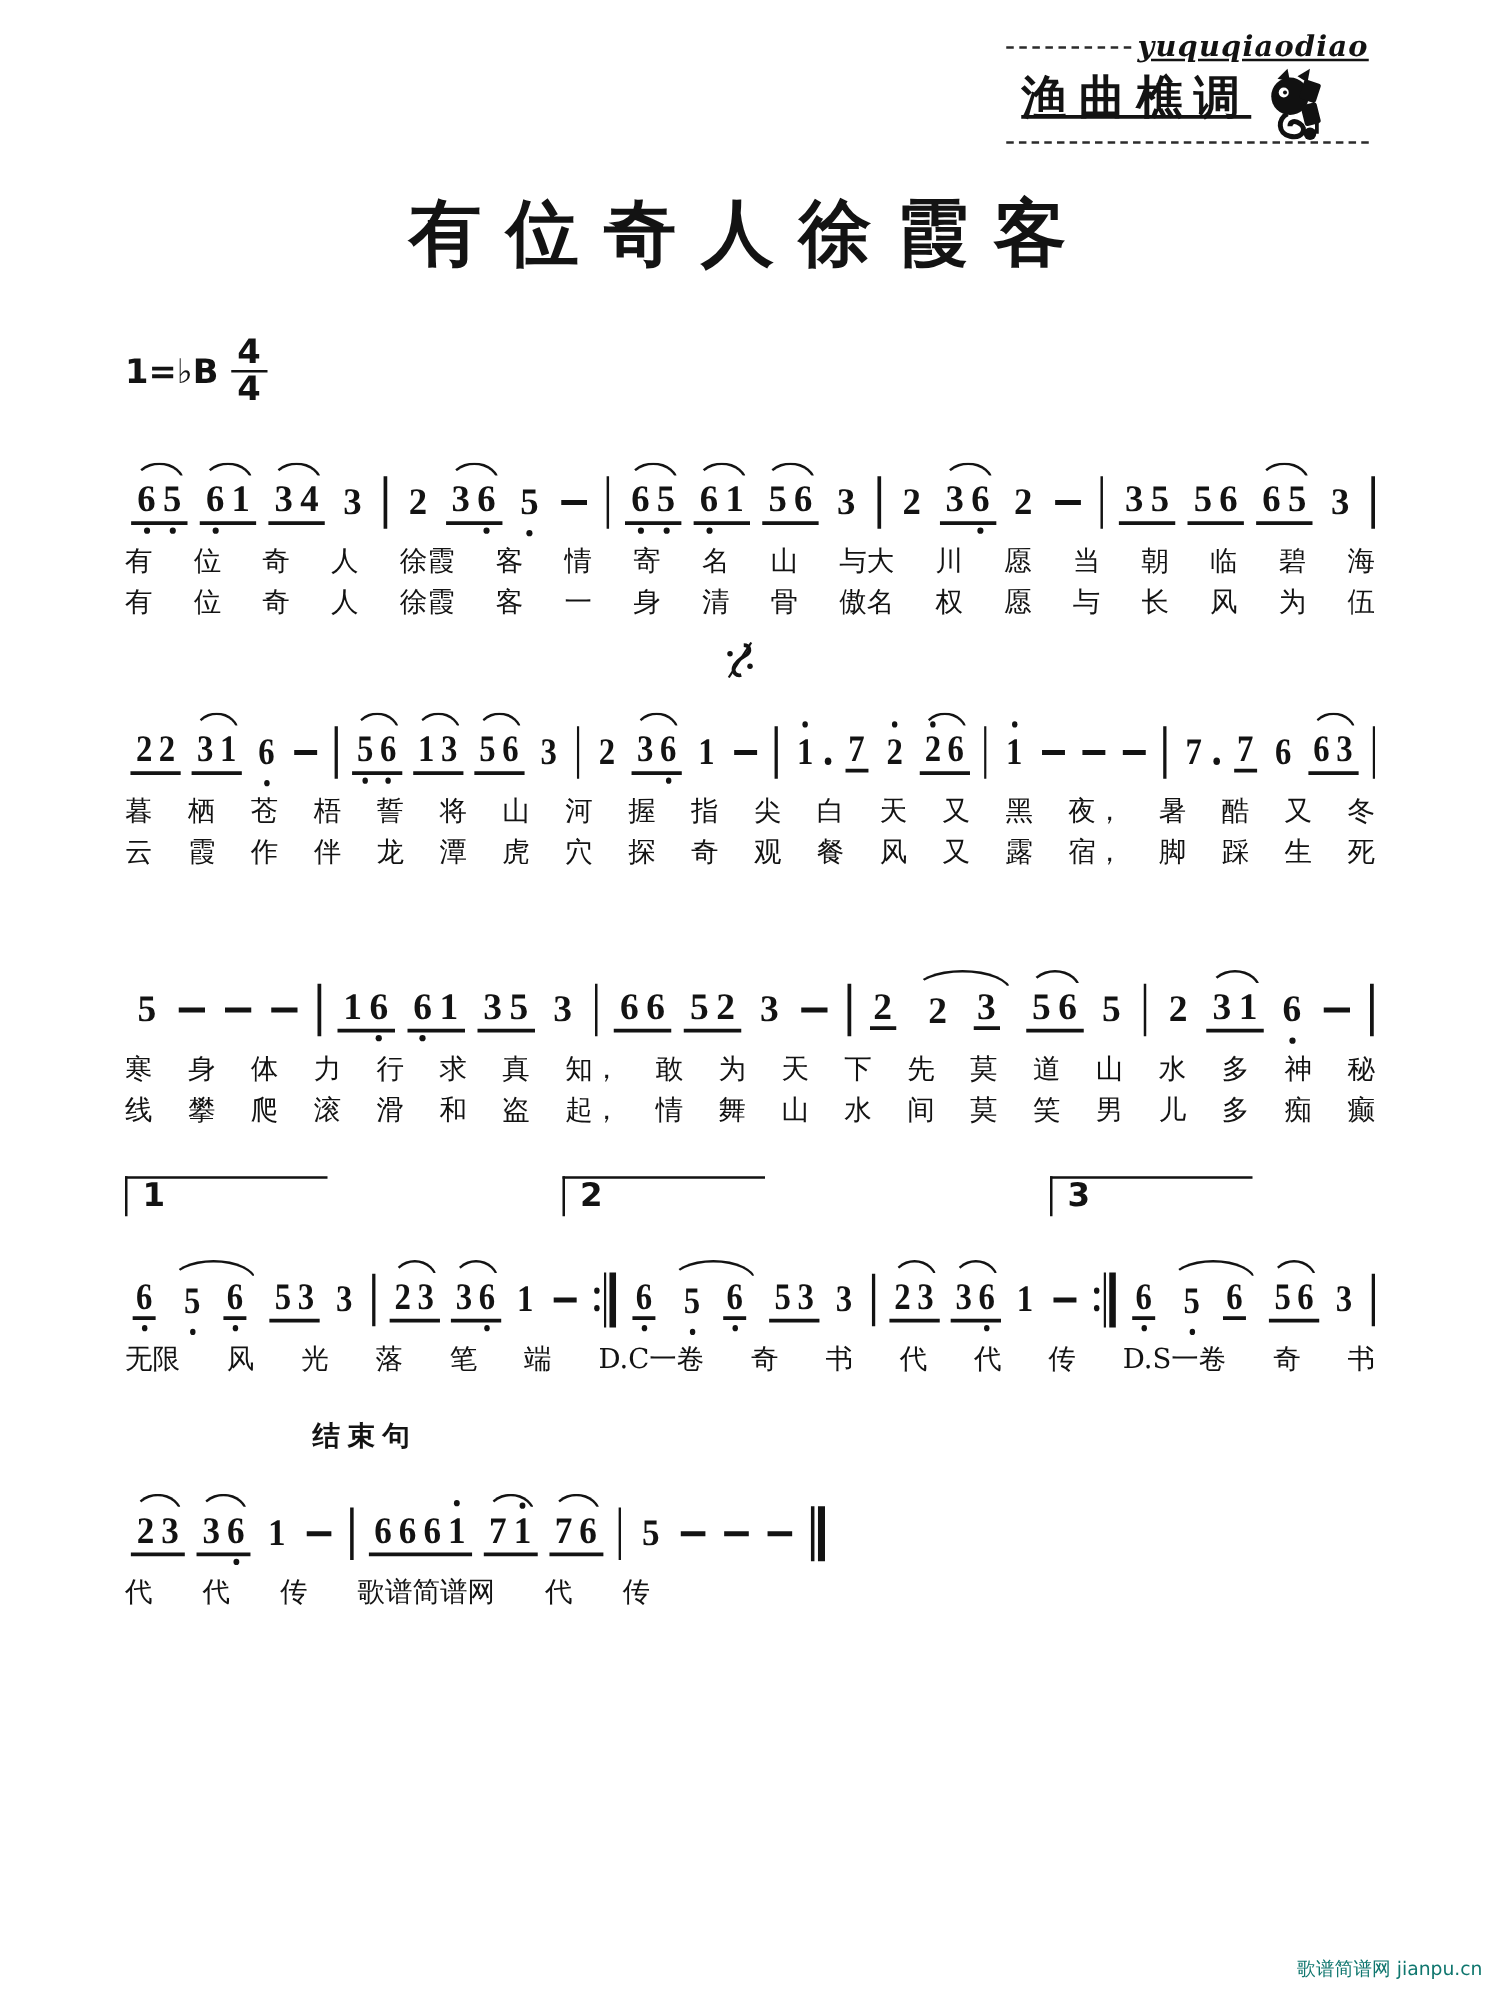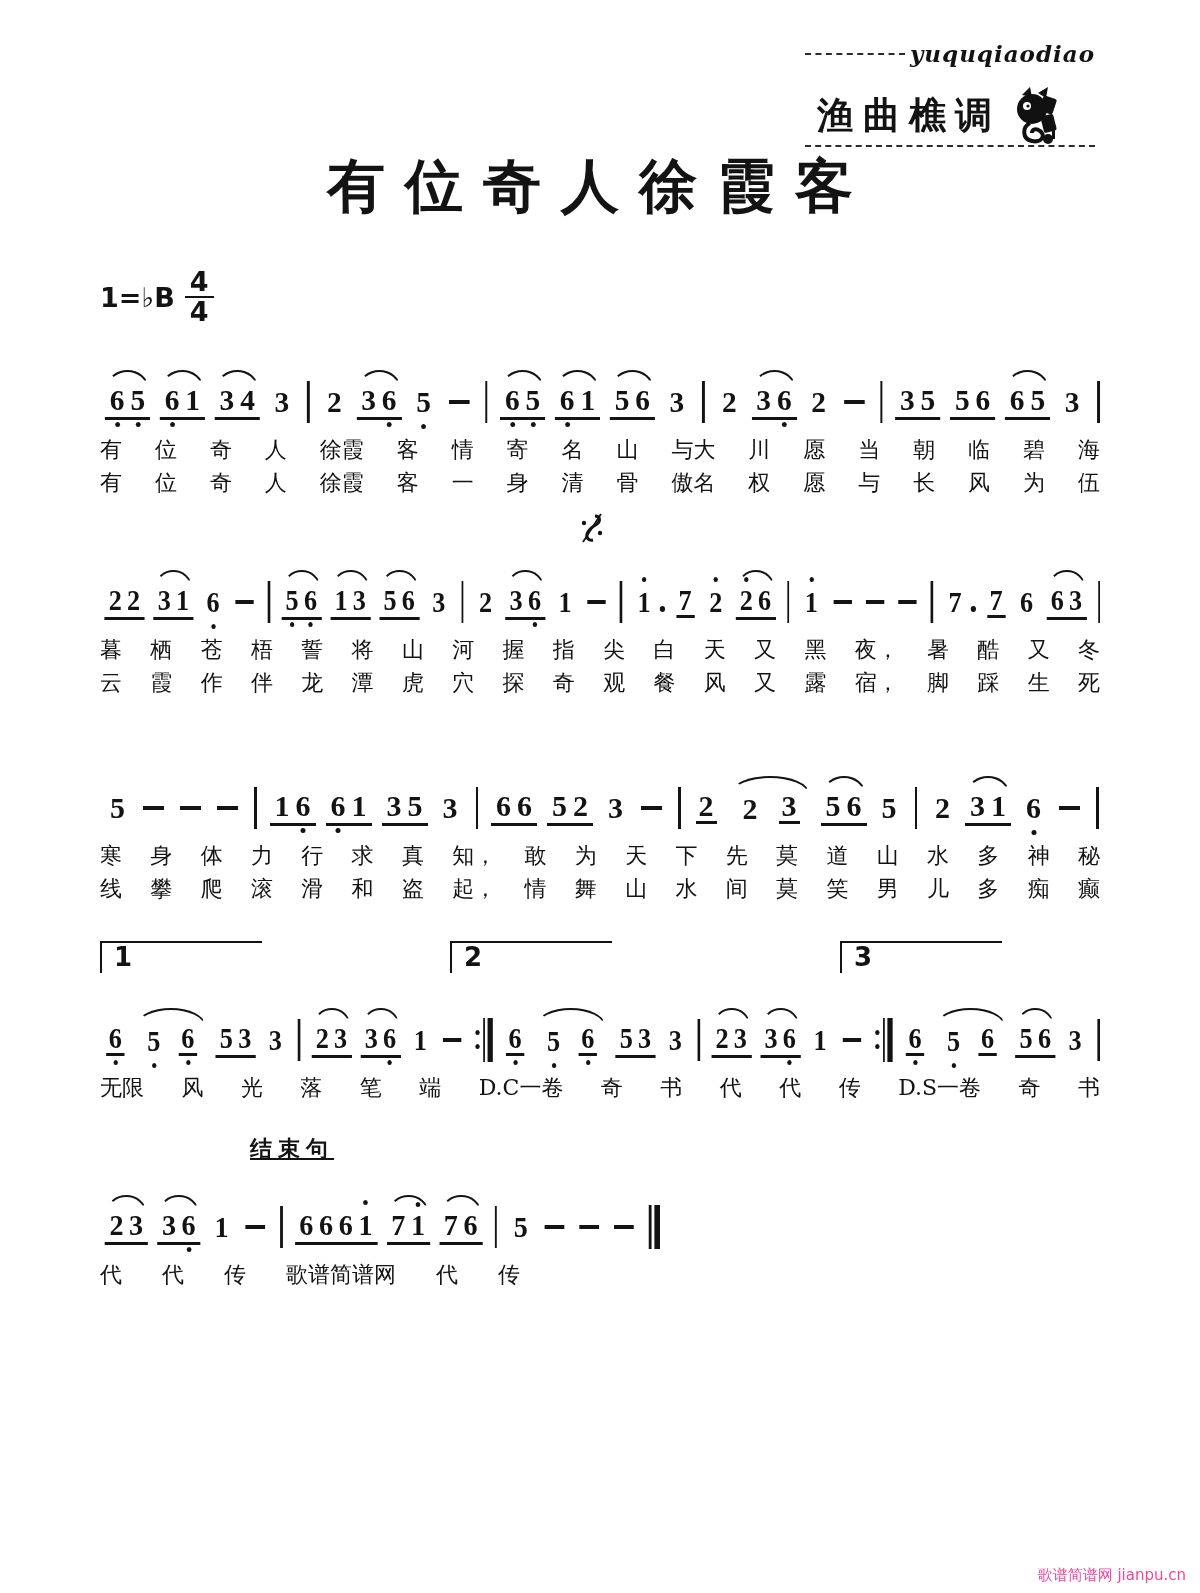"yuquqiaodiao" .header { text-decoration: none -> underline; top: 40px -> 24px }
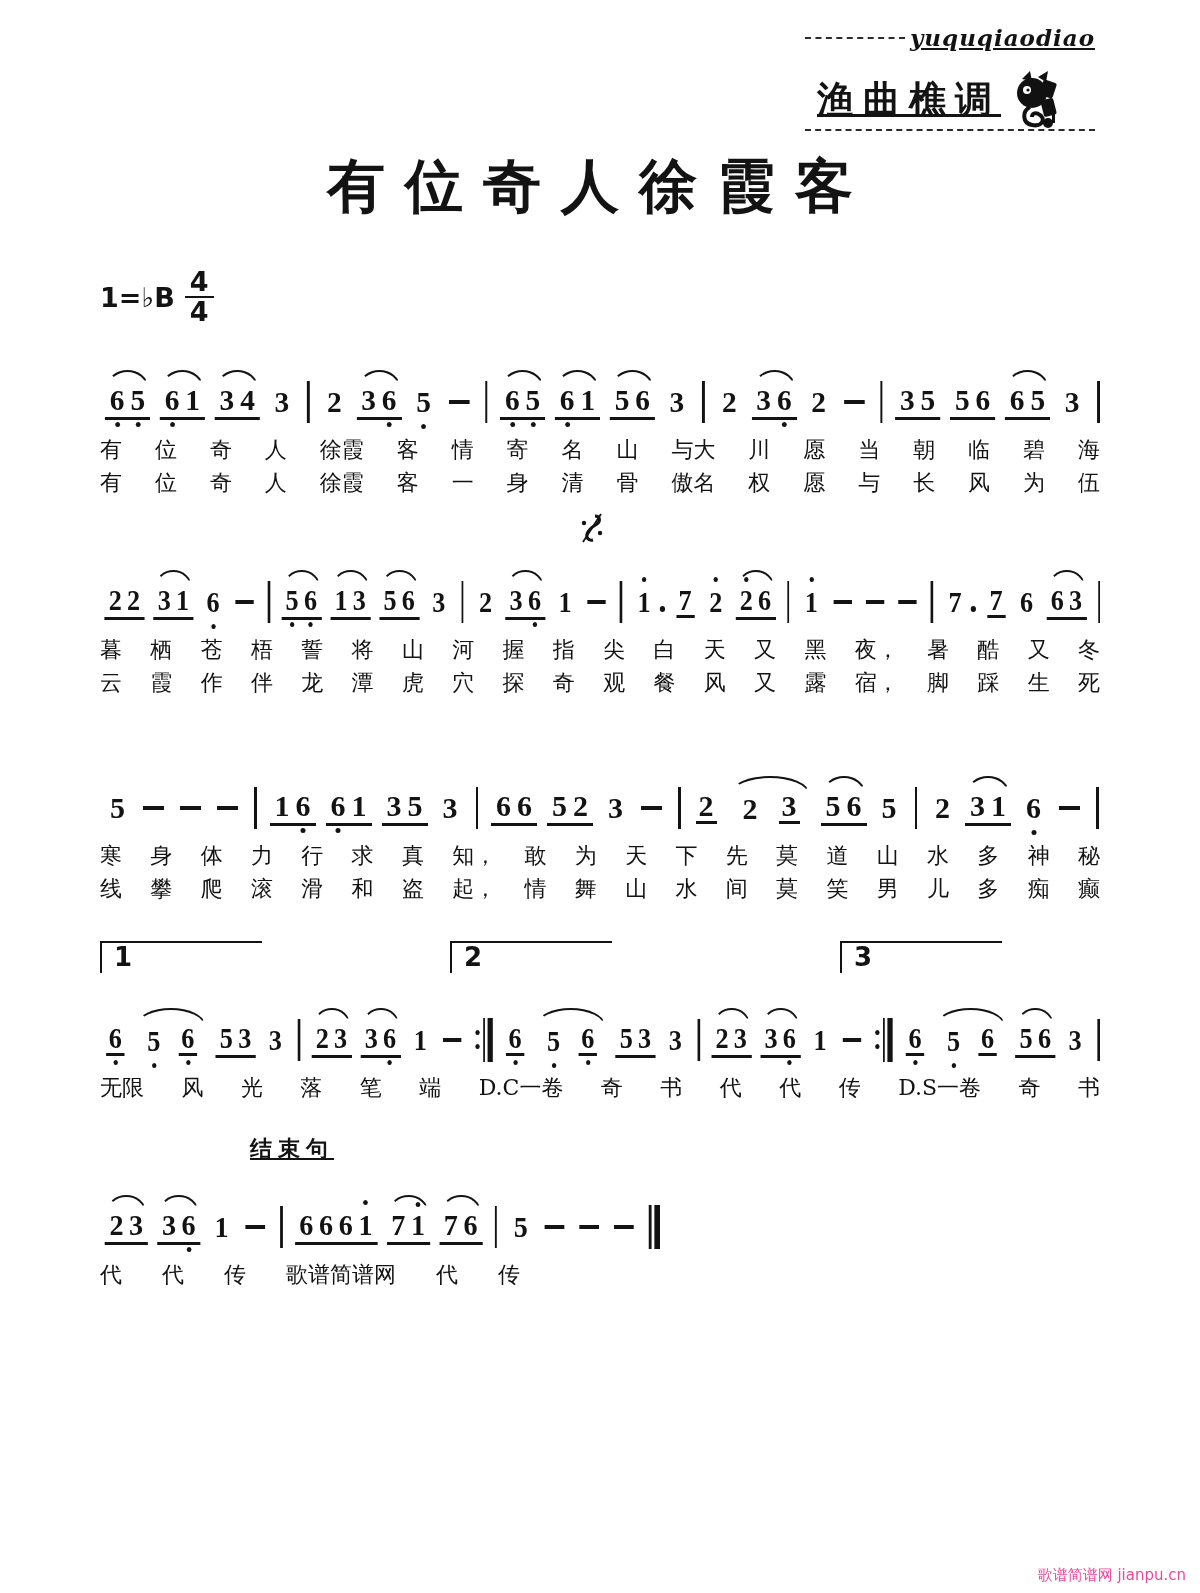"渔曲樵调" .brand-line { align-items: flex-end -> flex-start; margin-top: 18px -> 2px }
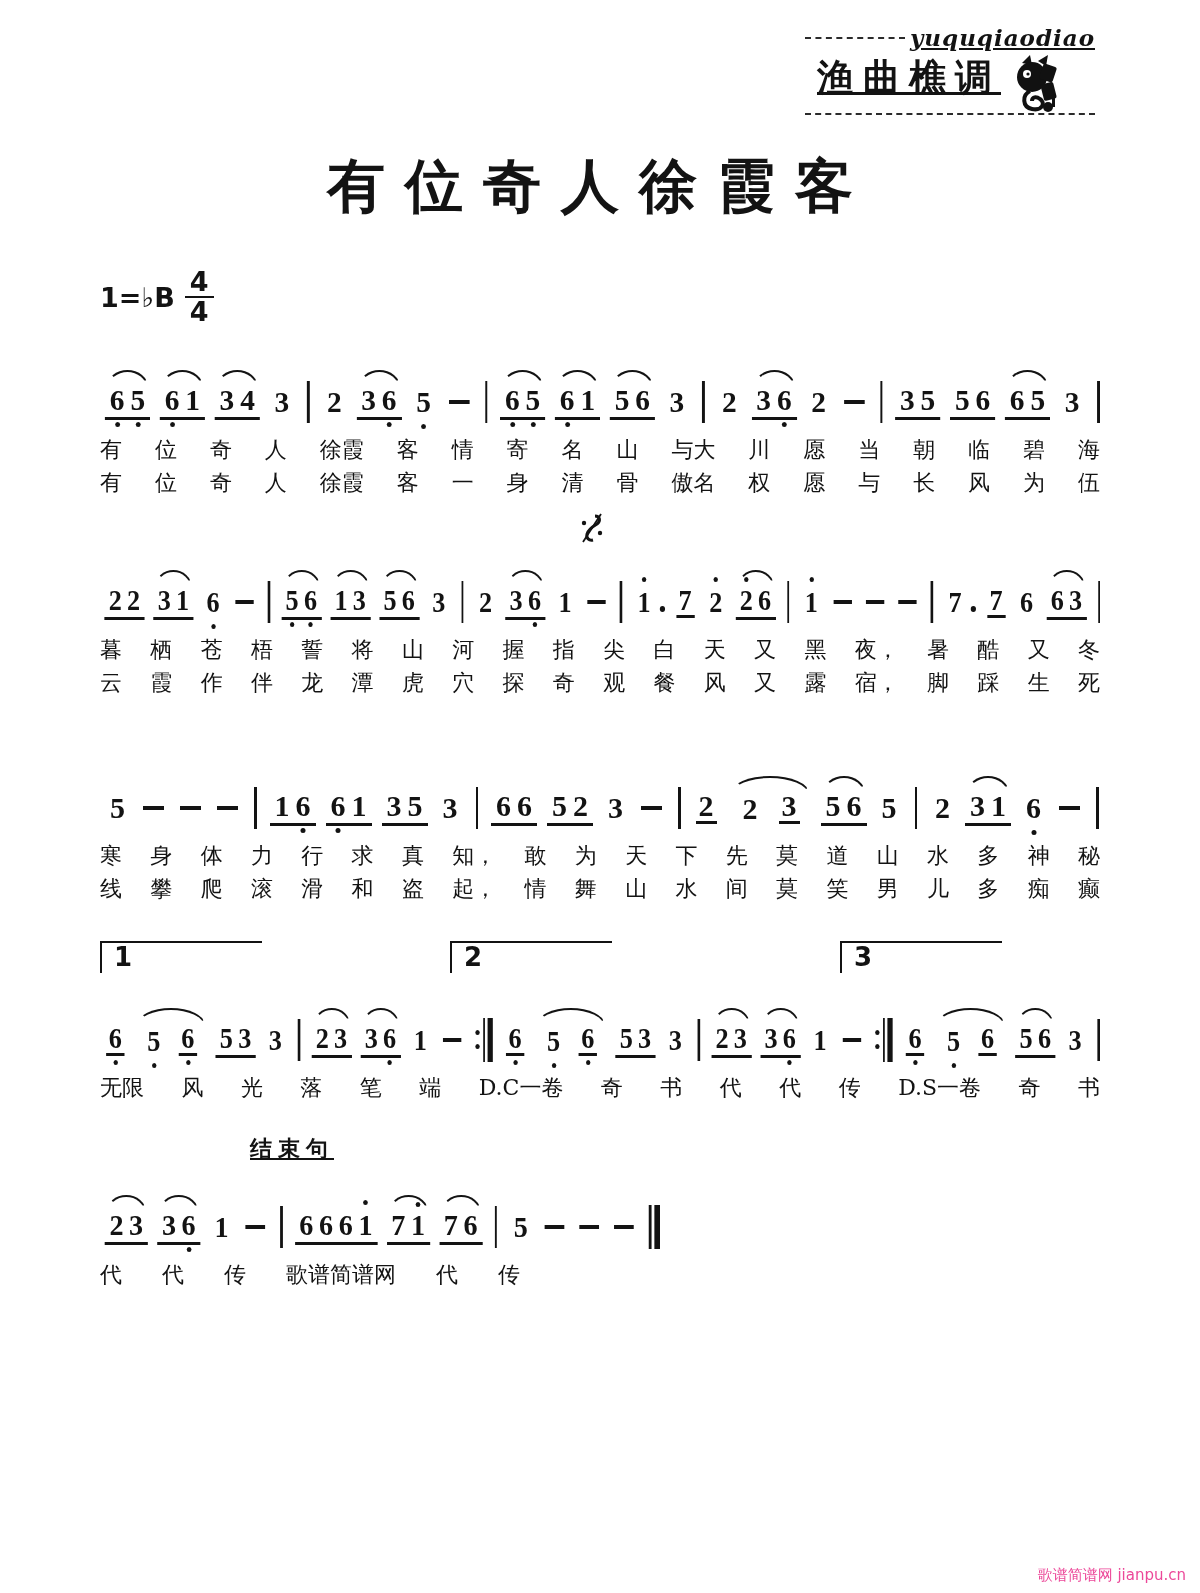"结束句" .endlabel { text-decoration: underline -> none }
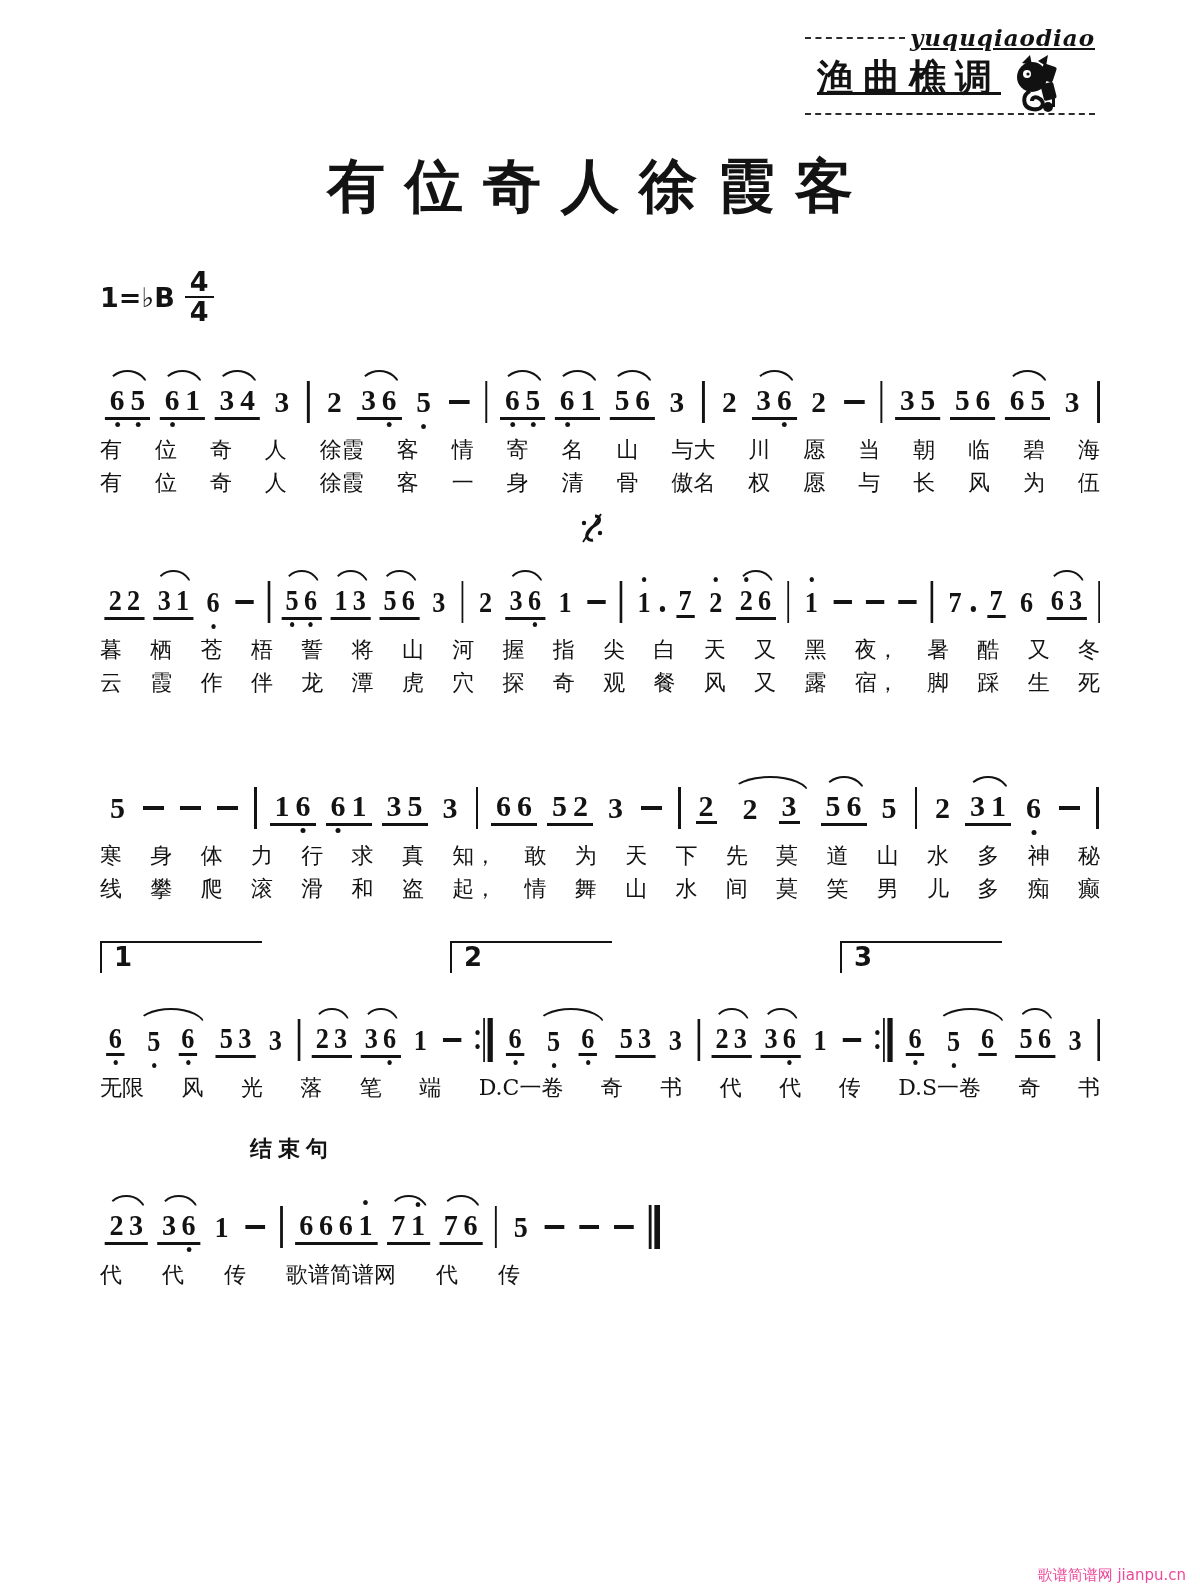"歌谱简谱网 jianpu.cn" .watermark { color: #ec4899 -> #0f766e }
